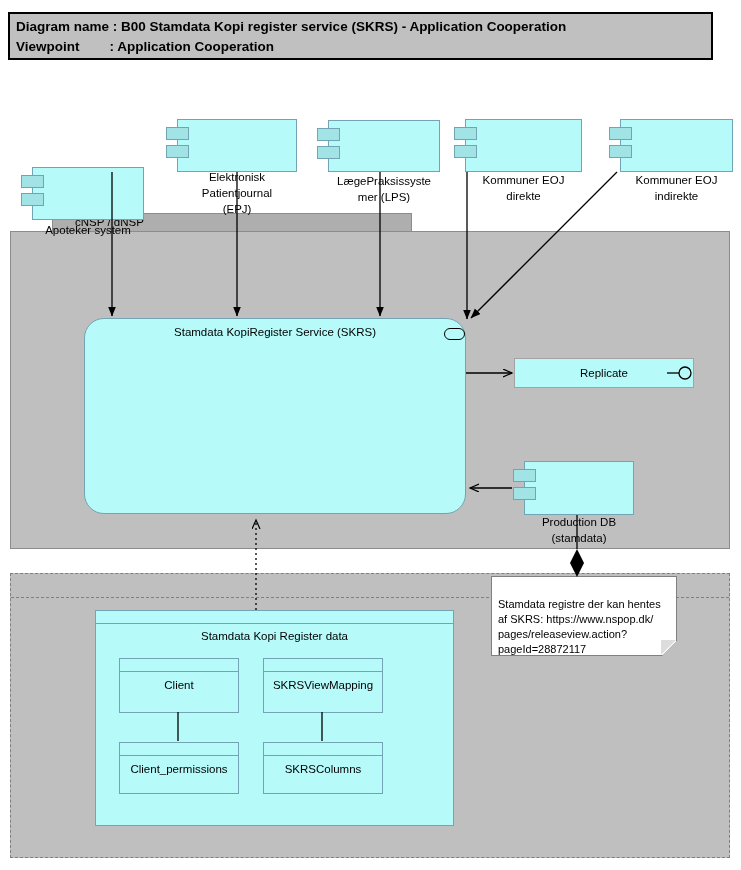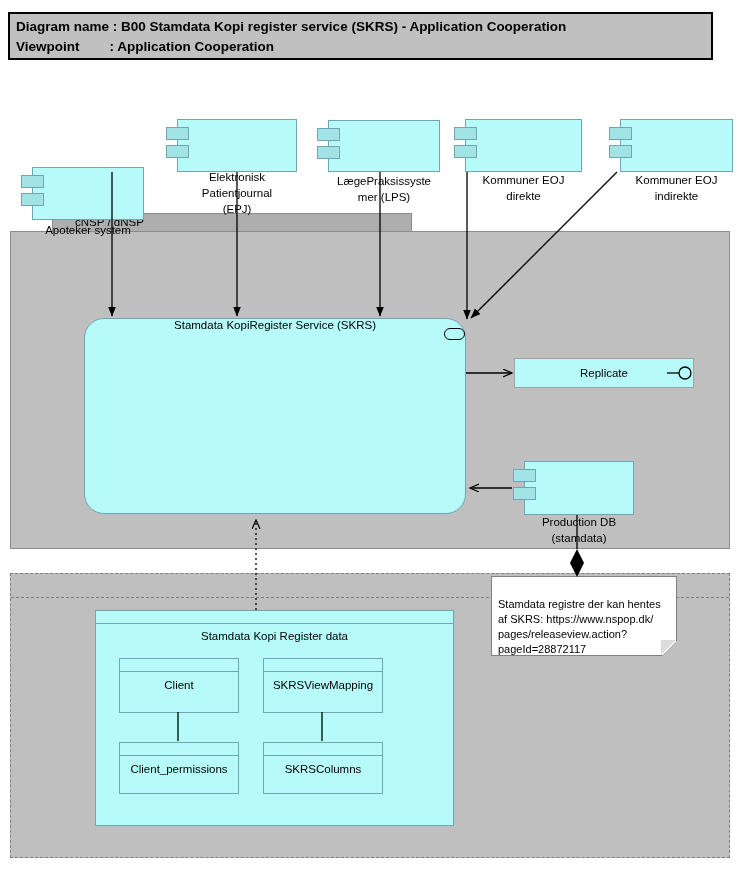"Stamdata KopiRegister Service (SKRS)" .service-label { padding-top: 0 -> 7px }
